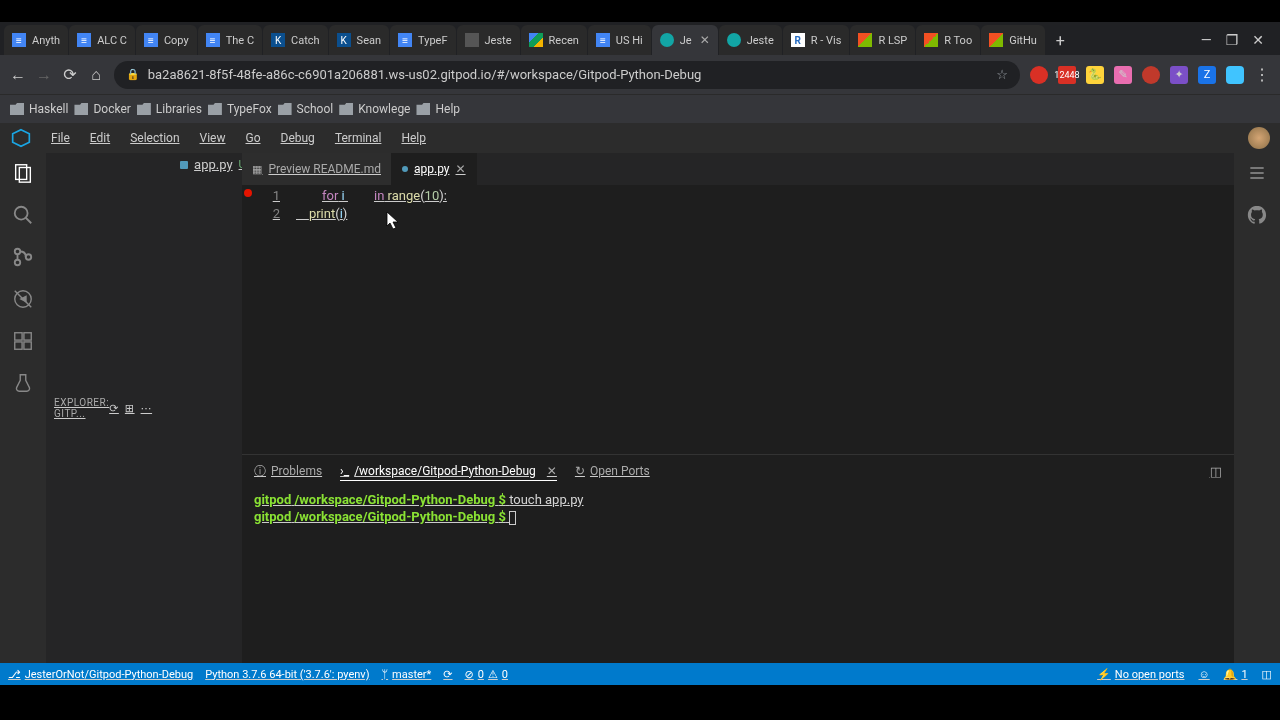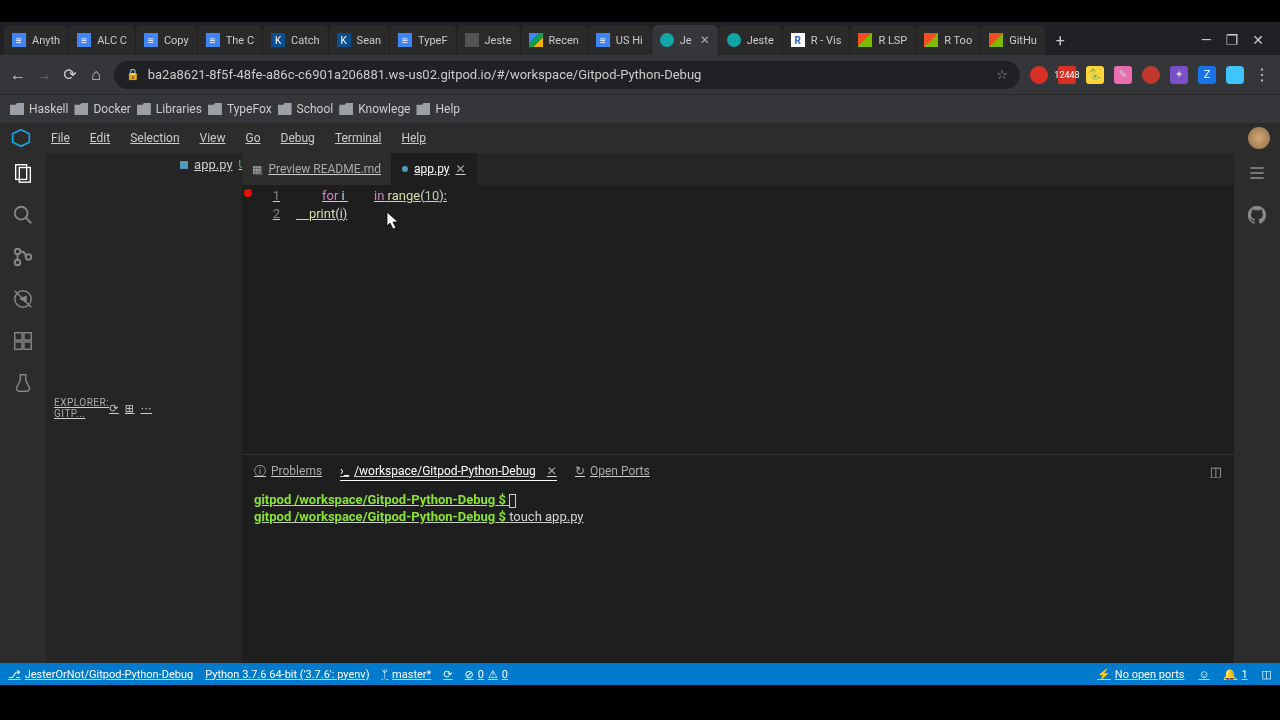"gitpod /workspace/Gitpod-Python-Debug $" div { order: before "gitpod /workspace/Gitpod-Python-Debug $ touch" -> after "gitpod /workspace/Gitpod-Python-Debug $ touch" }
